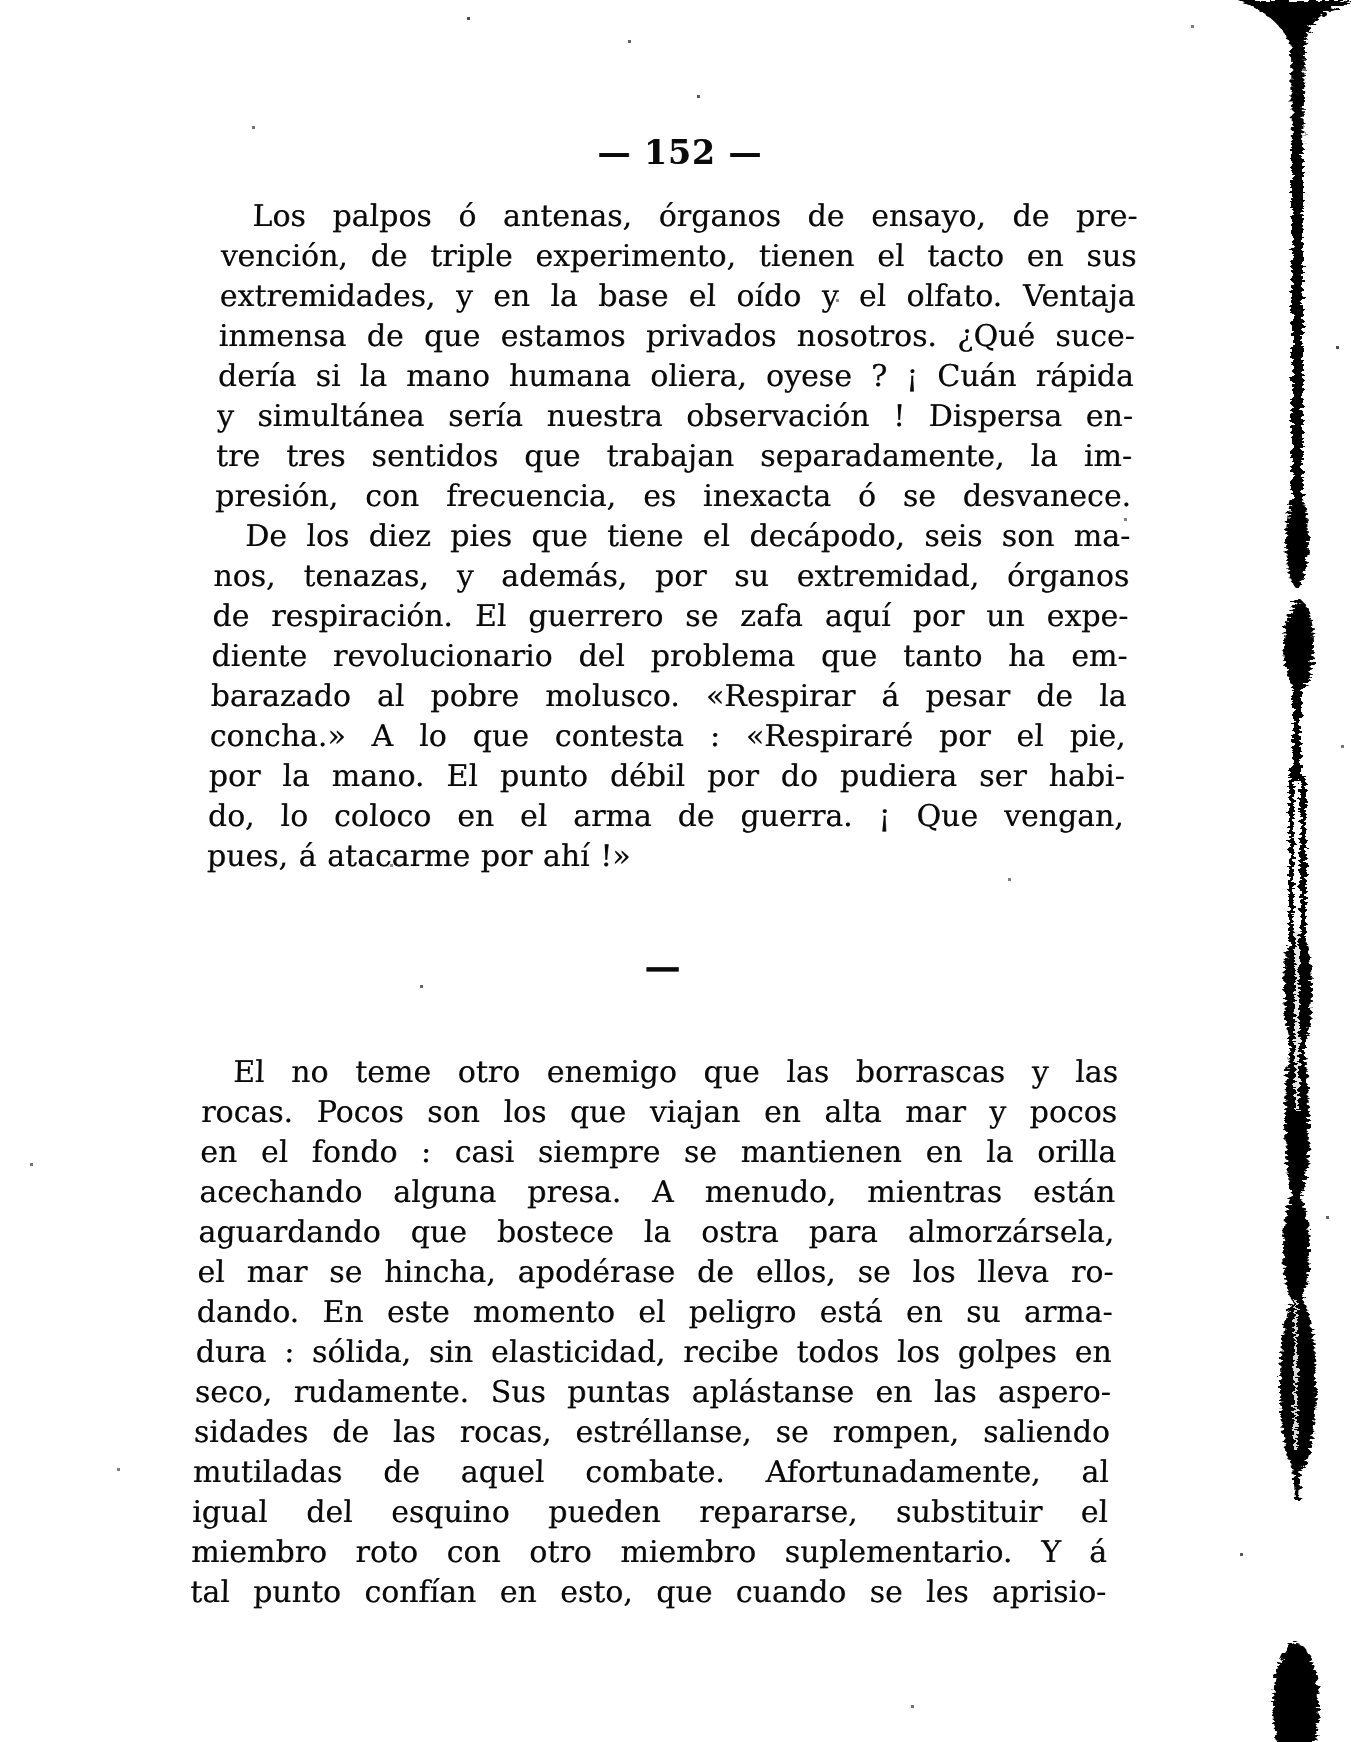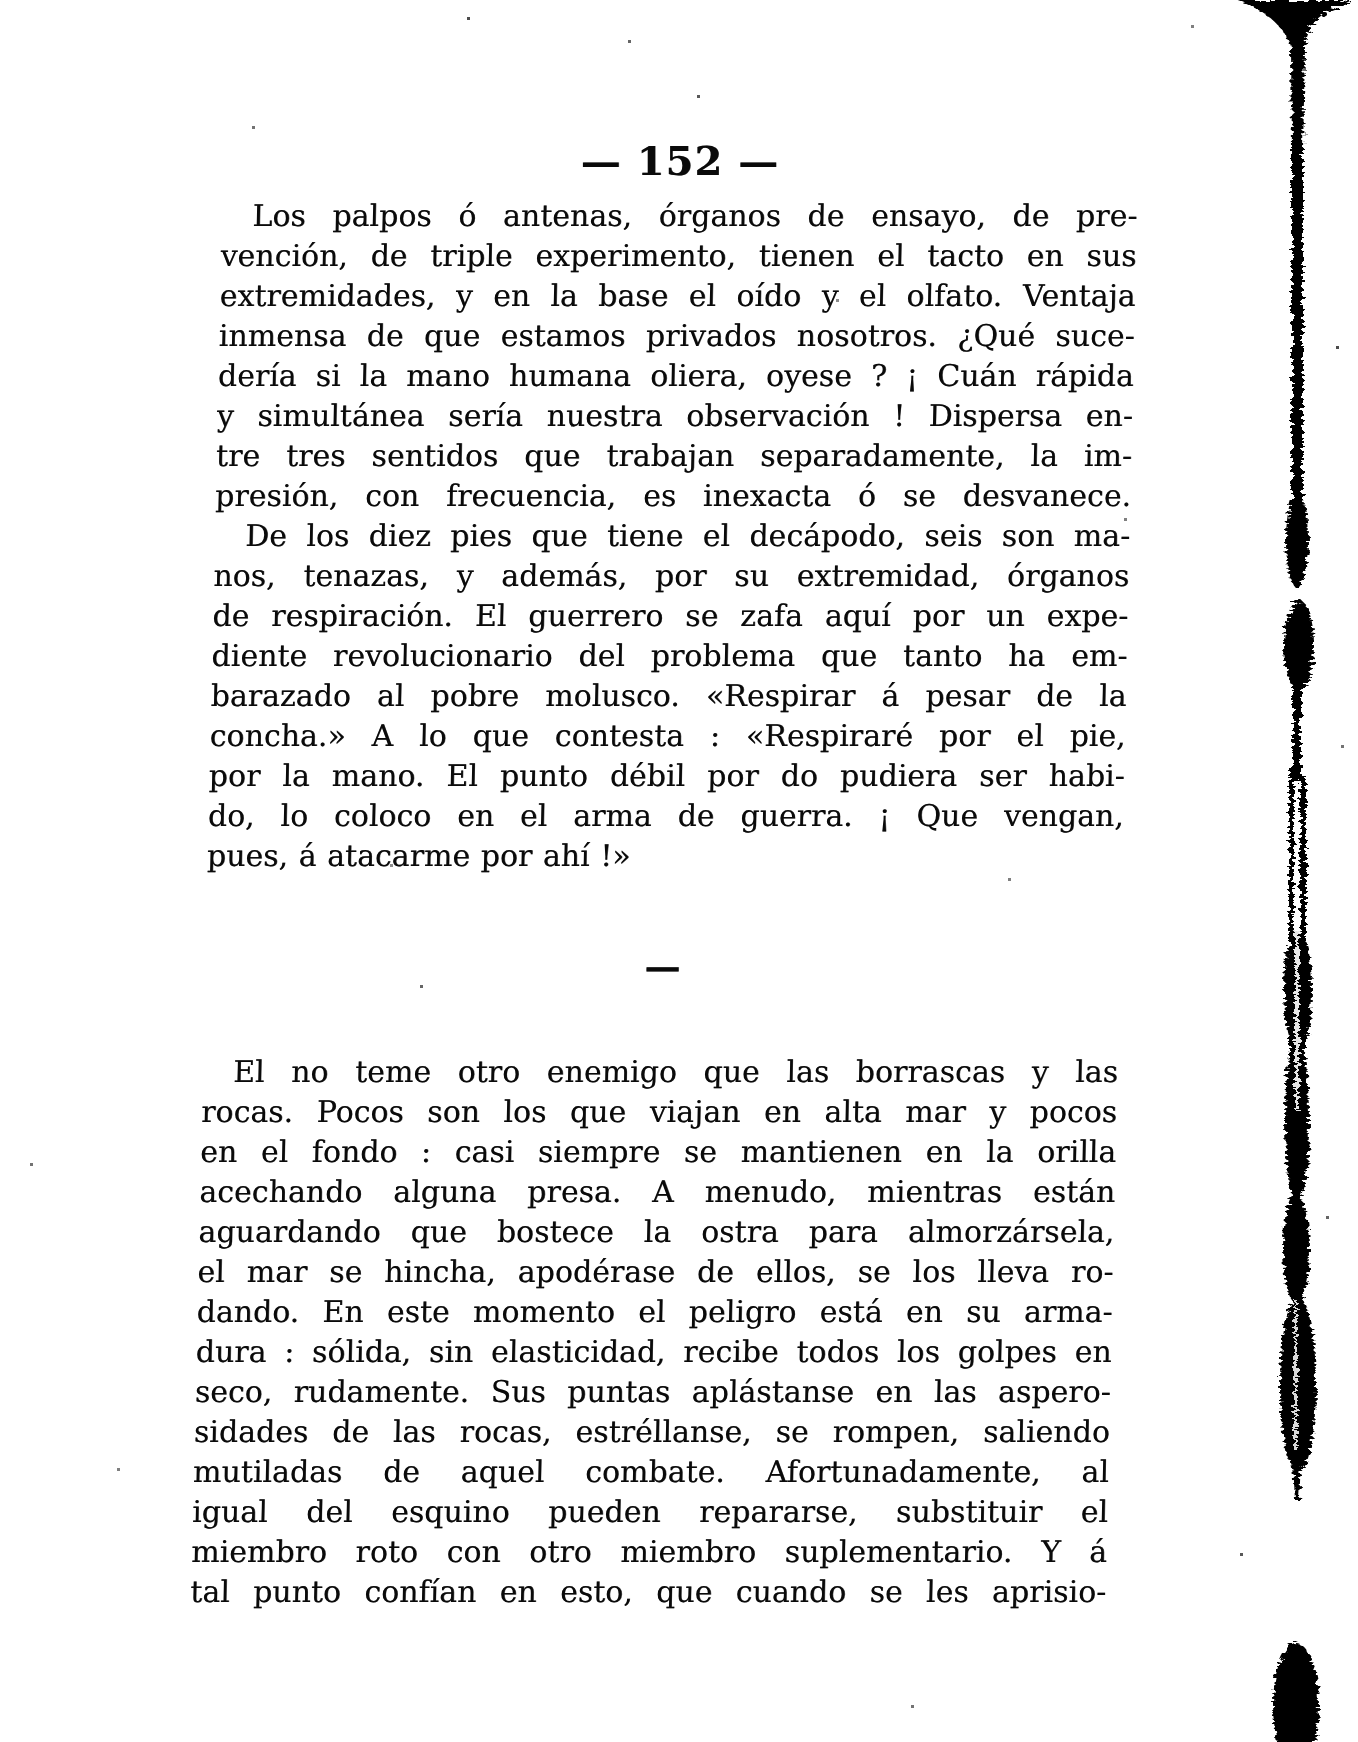"— 152 —" .page-number { font-size: 40px -> 33px; top: 141px -> 133px }
